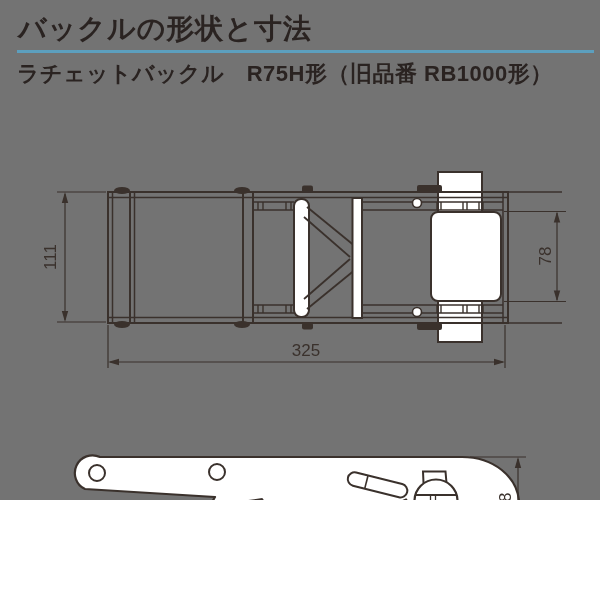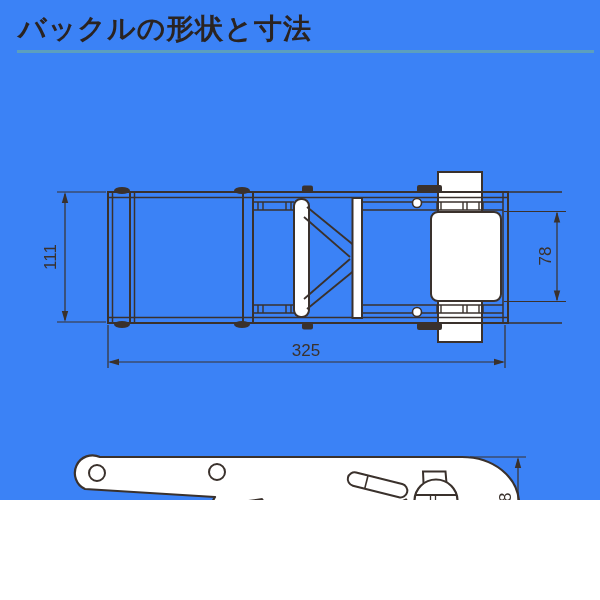"バックルの形状と寸法" #page { background: #3b82f6 -> #737373 }
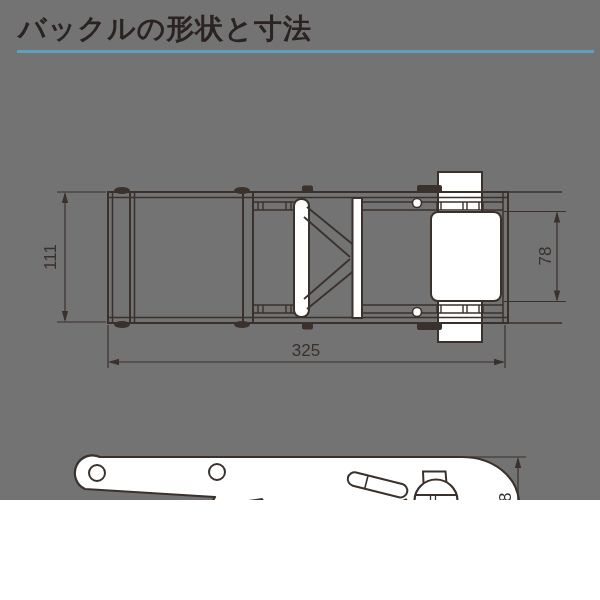"ラチェットバックル R75H形（旧品番 RB1000形）" div.subtitle { html: none -> <div>ラチェットバックル R75H形（旧品番 RB1000形）</div> }
